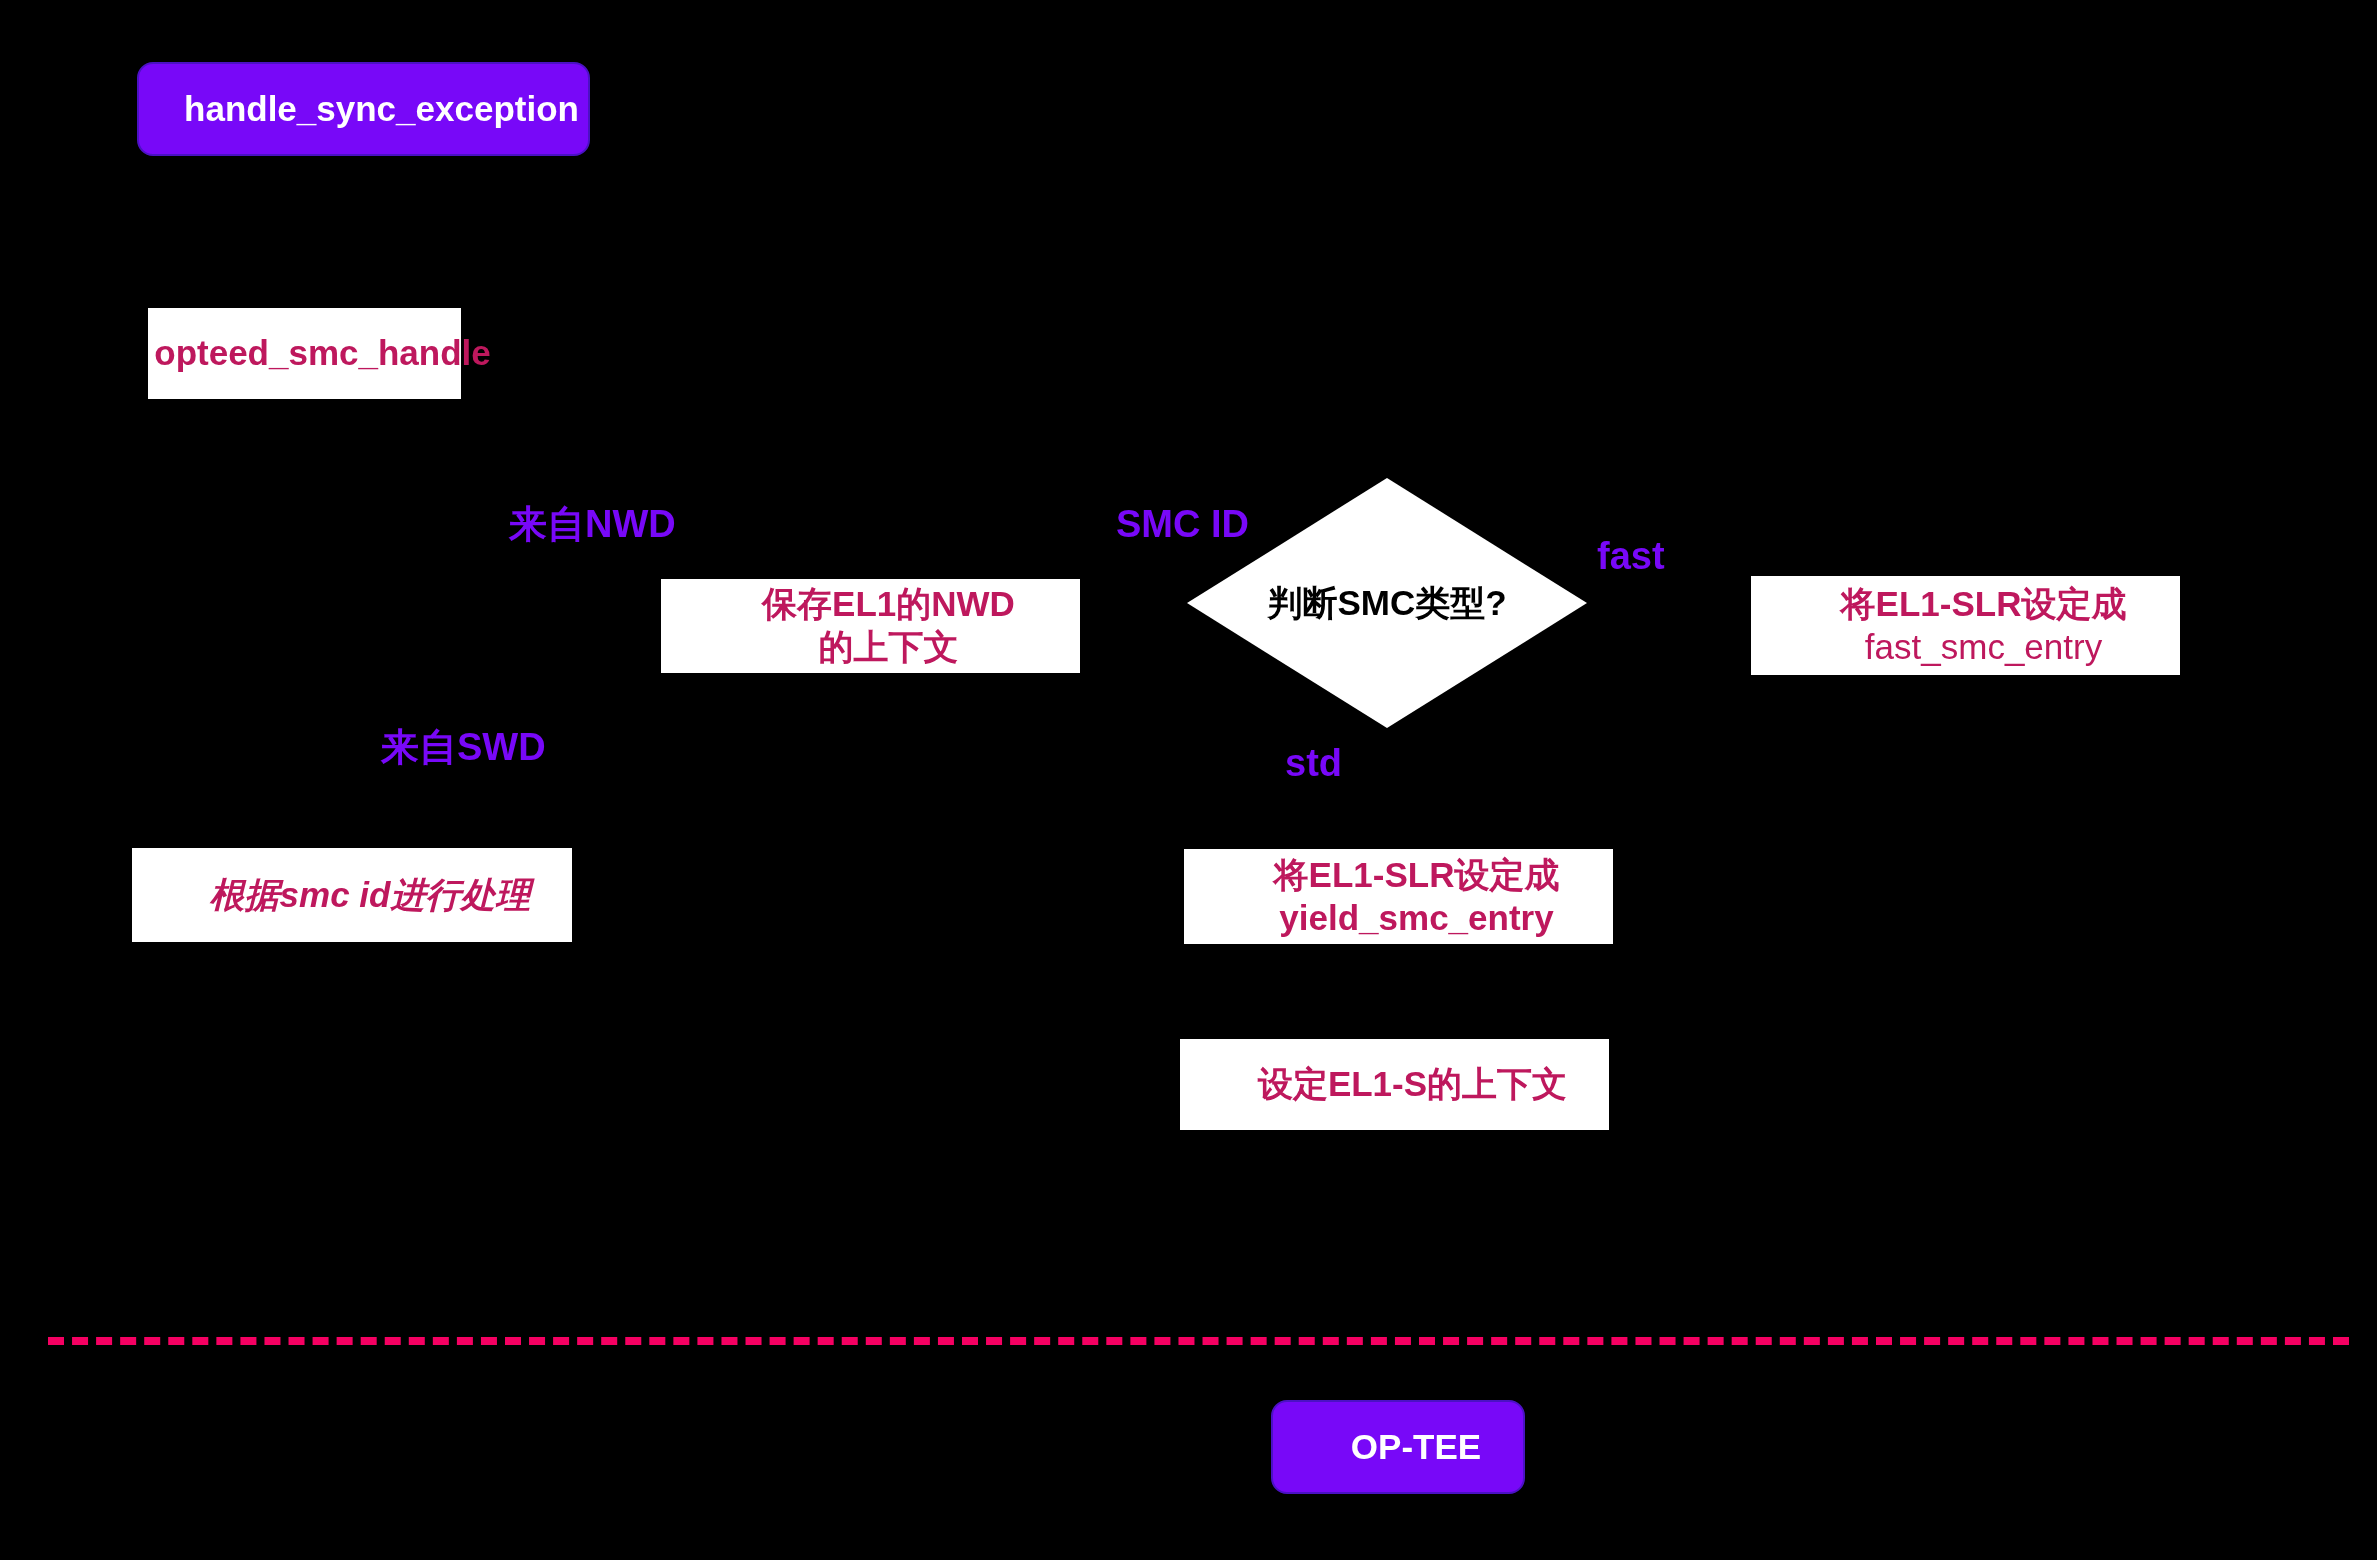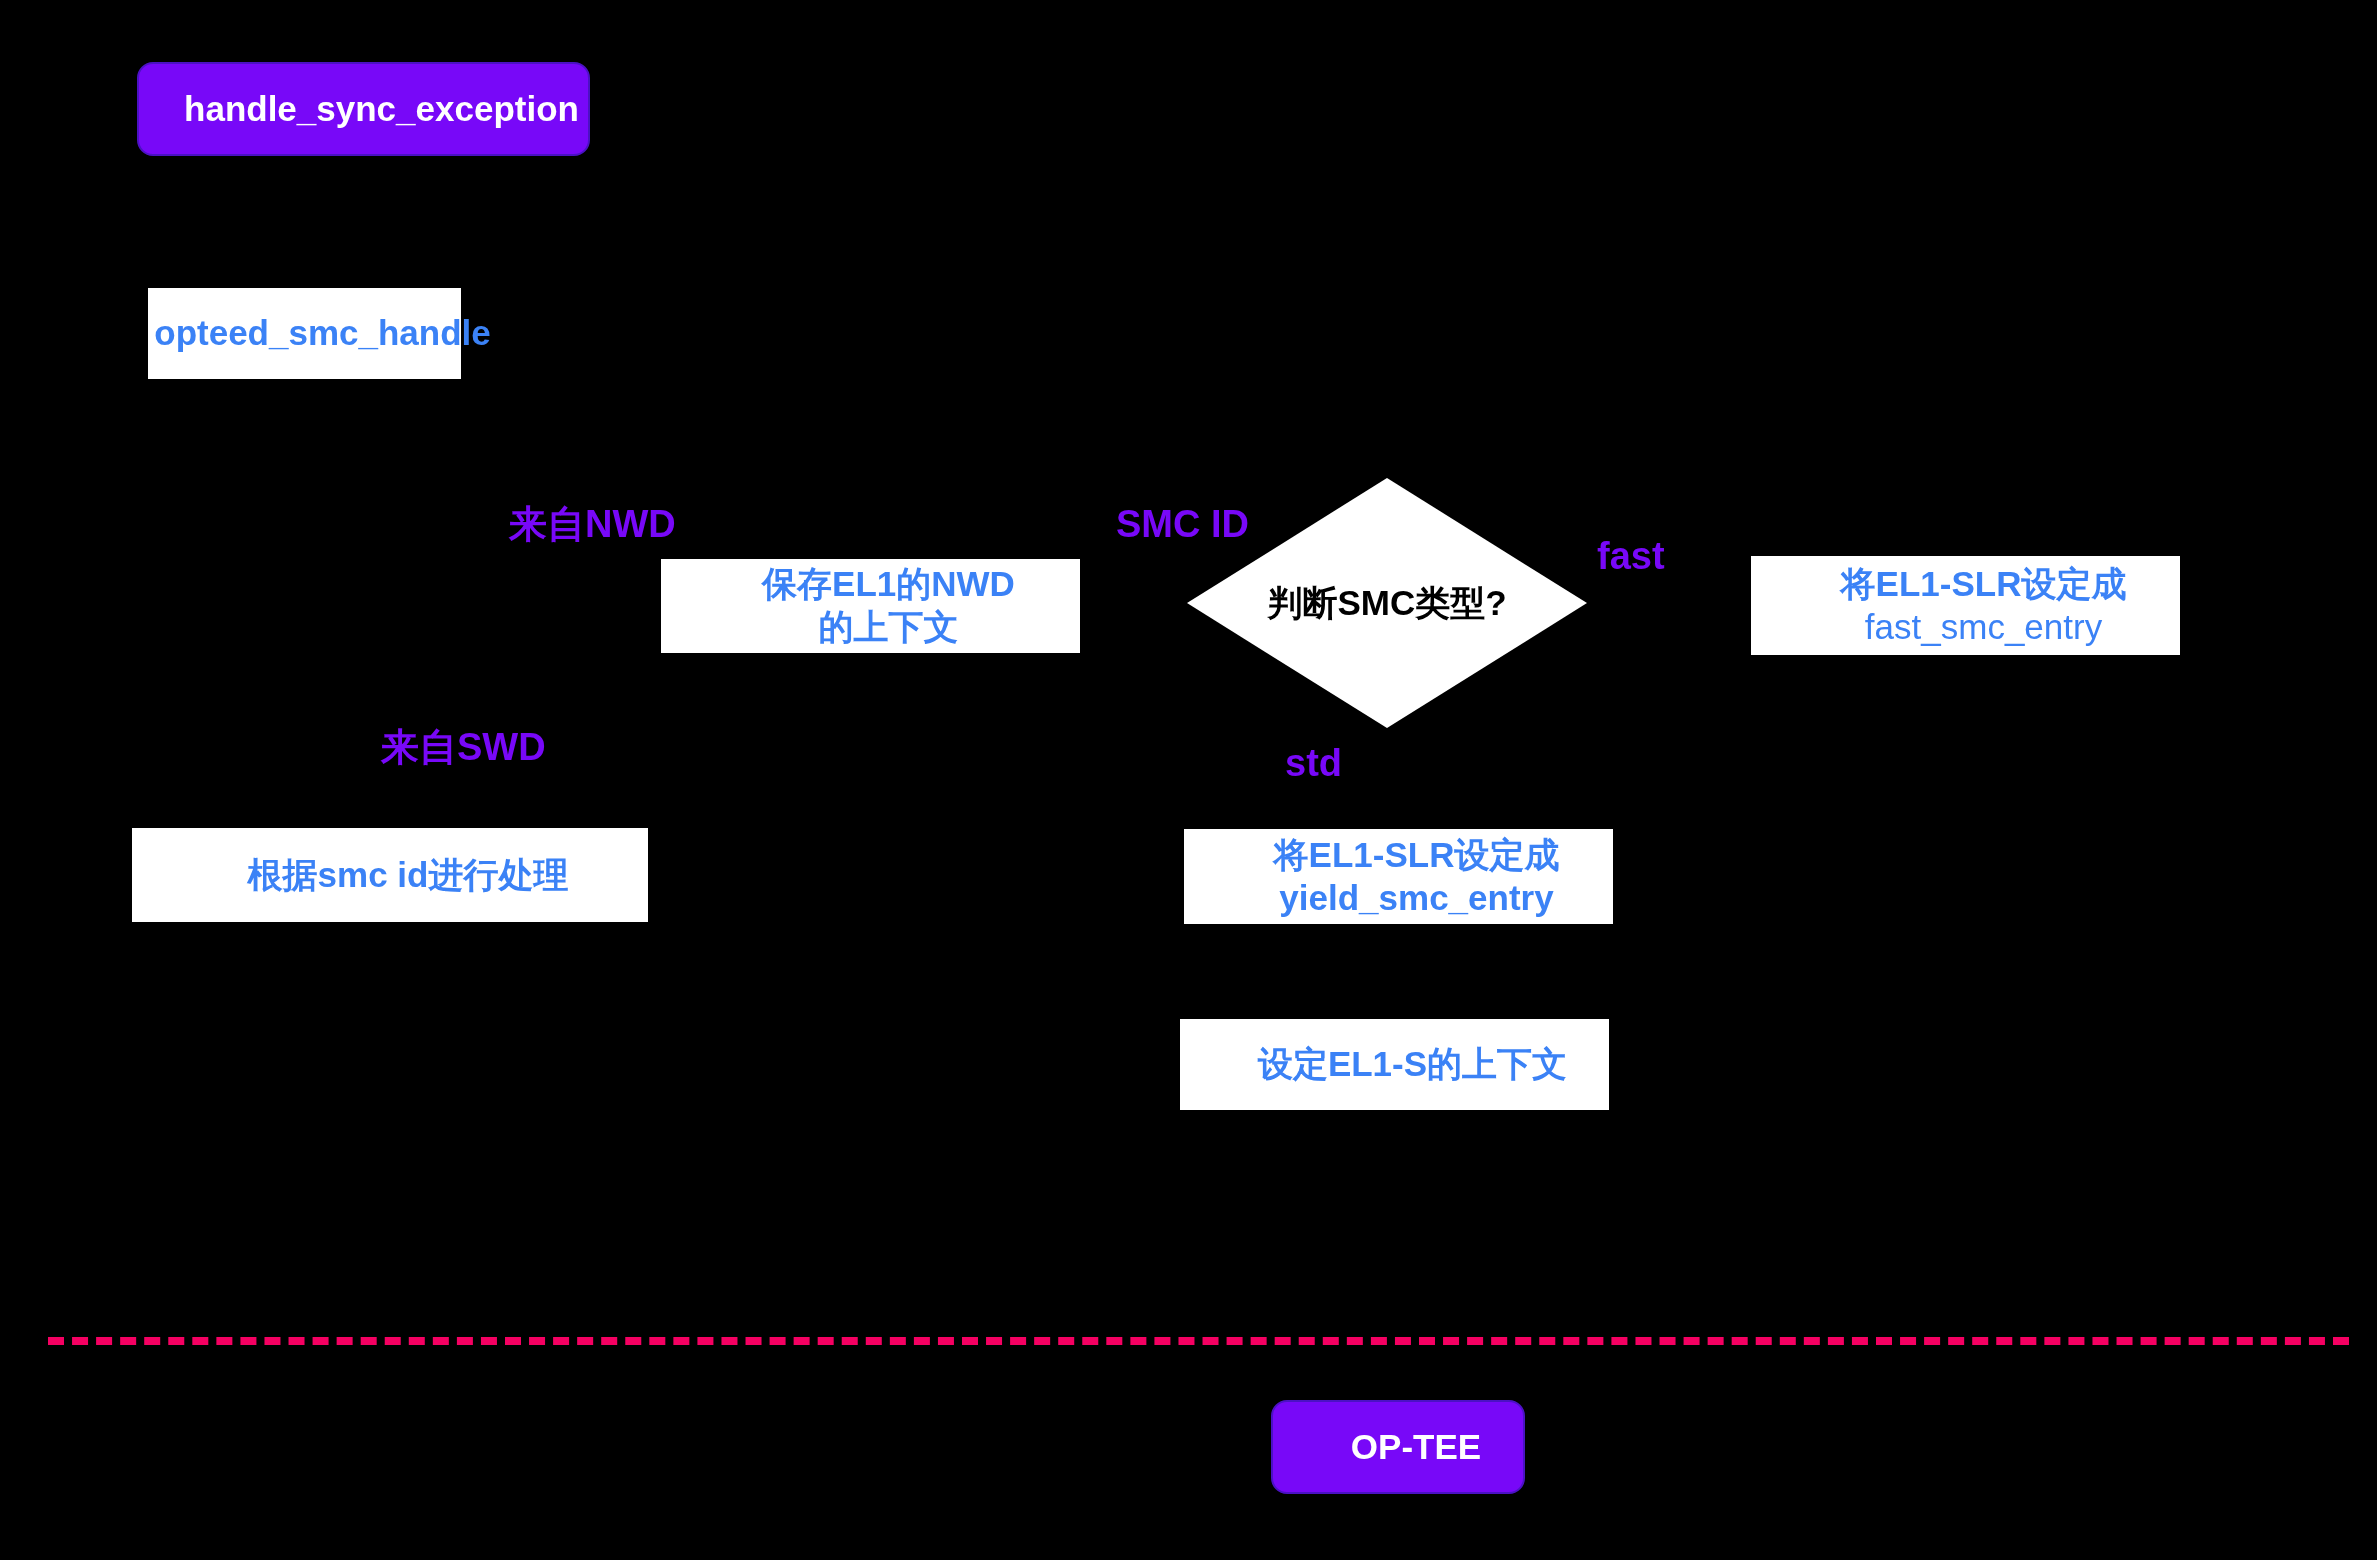"opteed_smc_handle" .proc { color: #3b82f6 -> #be185d; margin-top: none -> 20px }
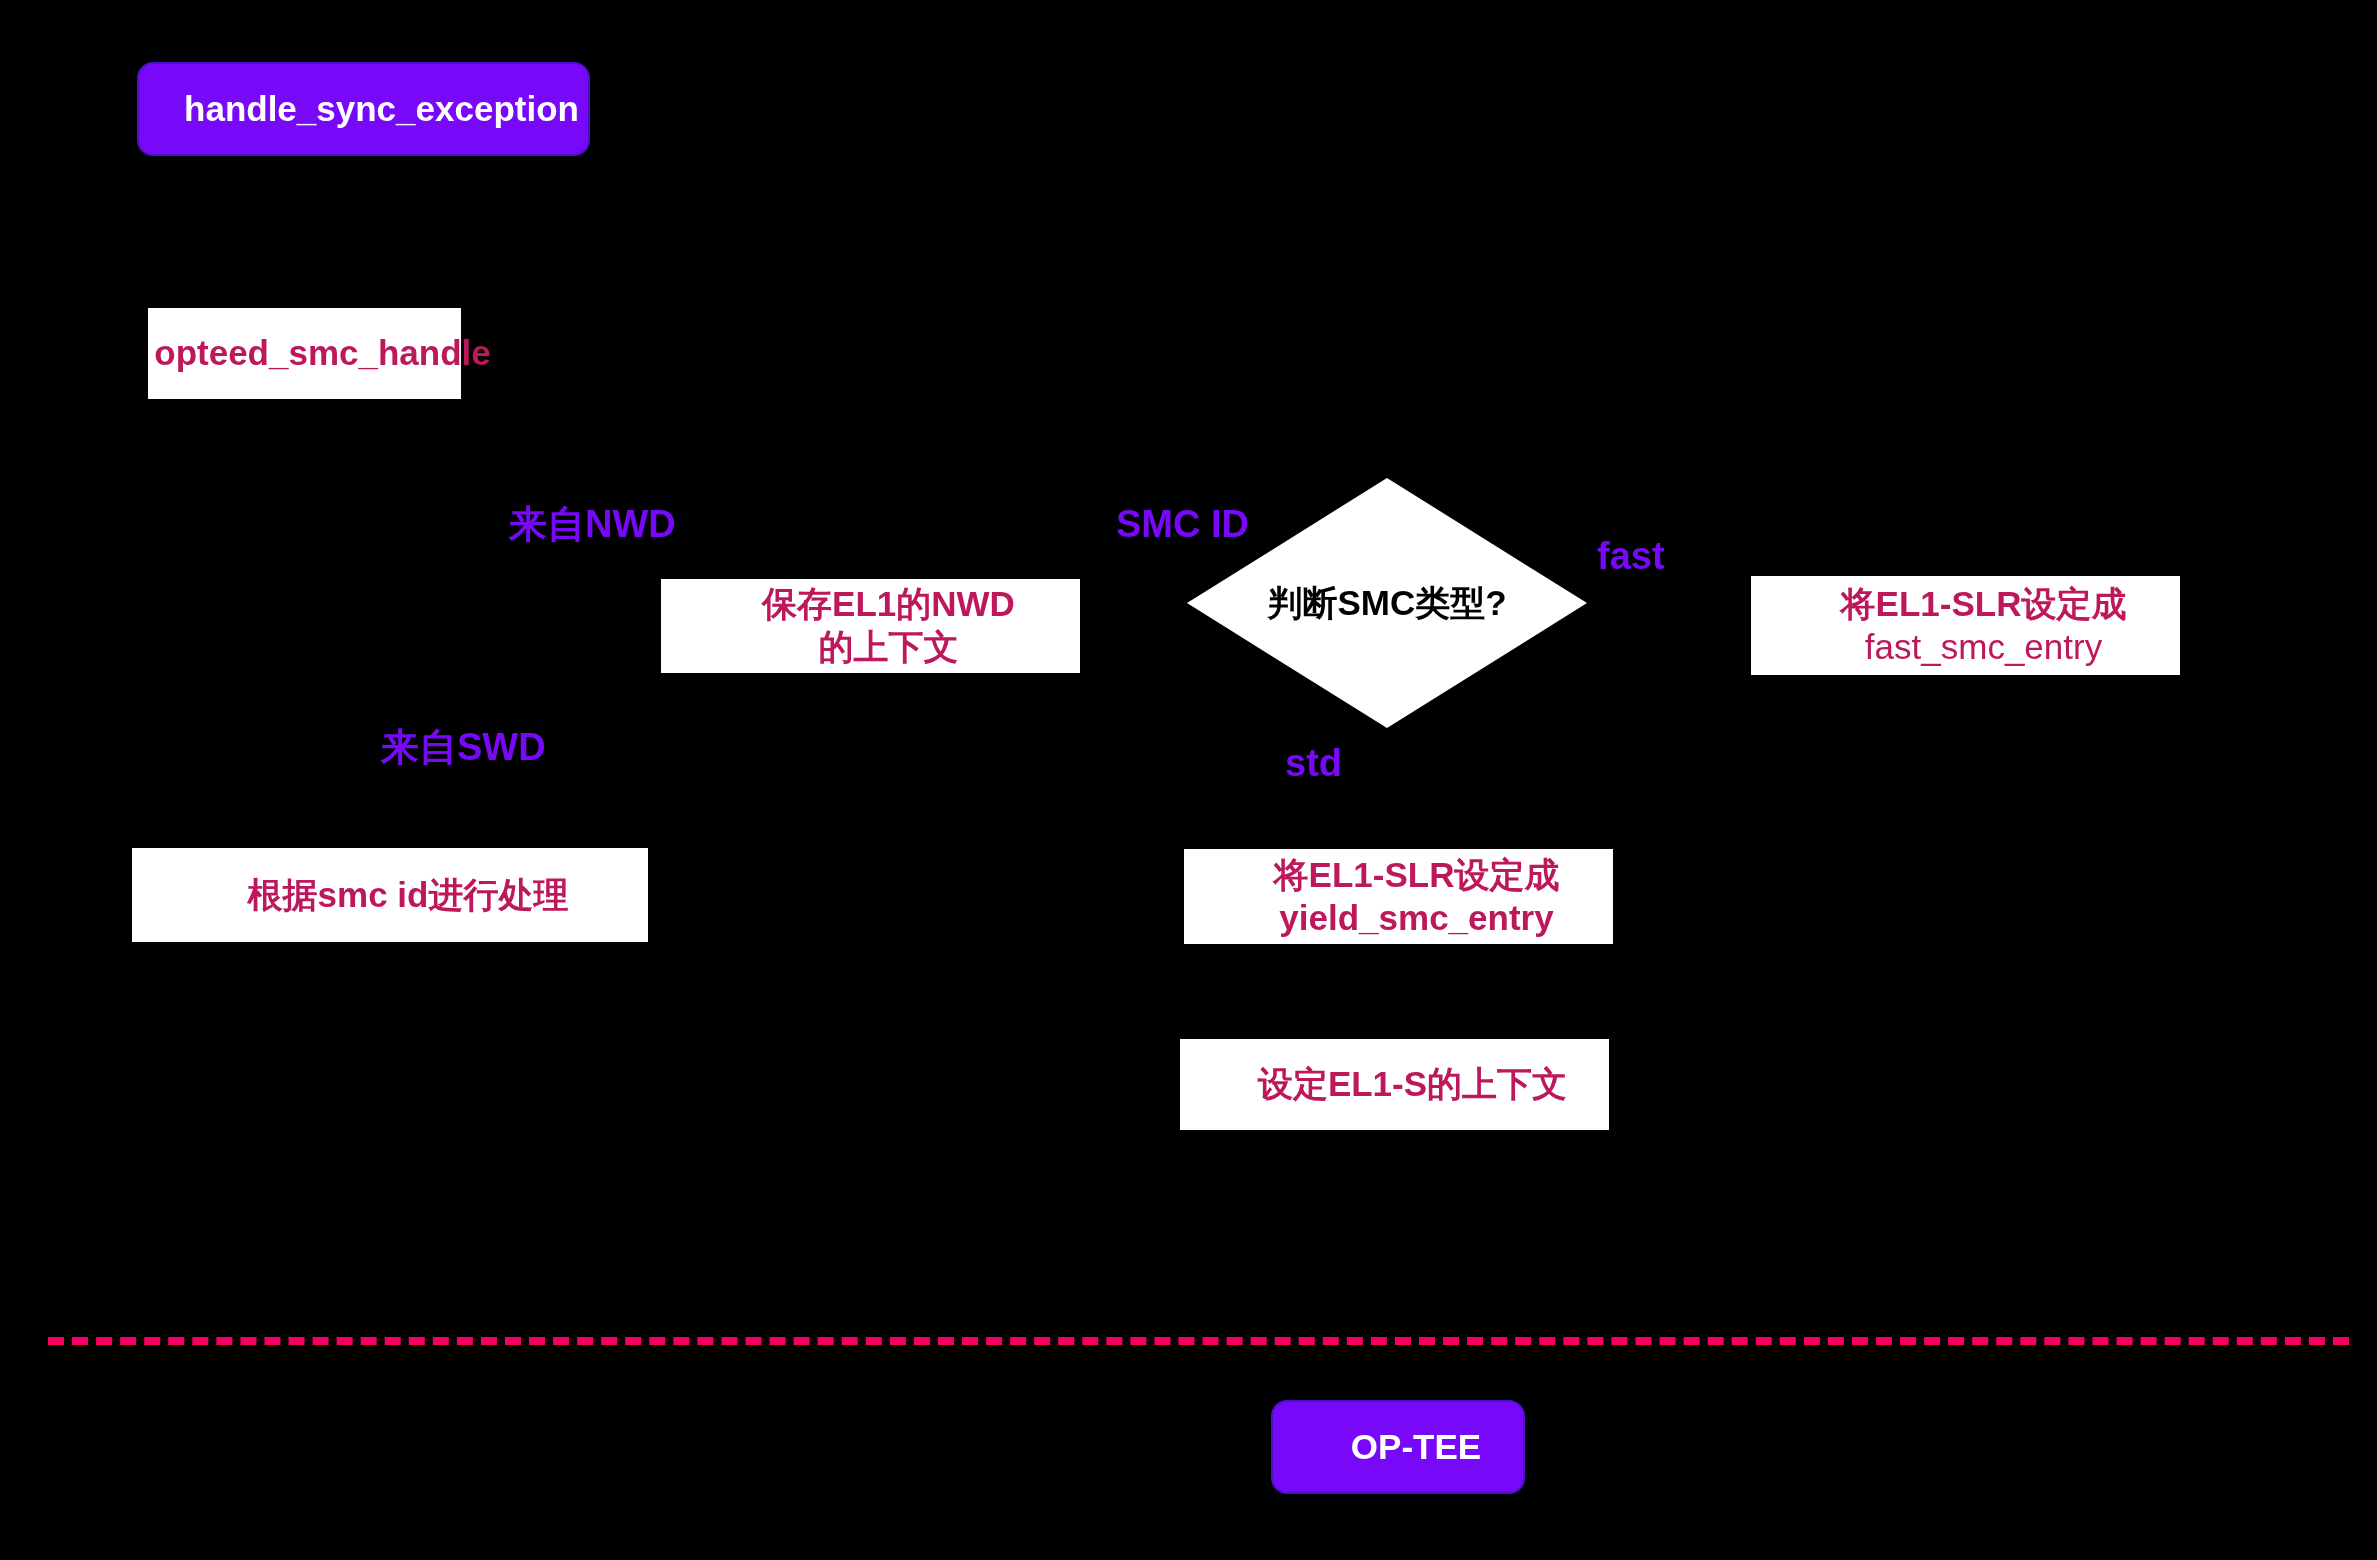"根据smc id进行处理" div.node { font-style: none -> italic; width: 516px -> 440px }
